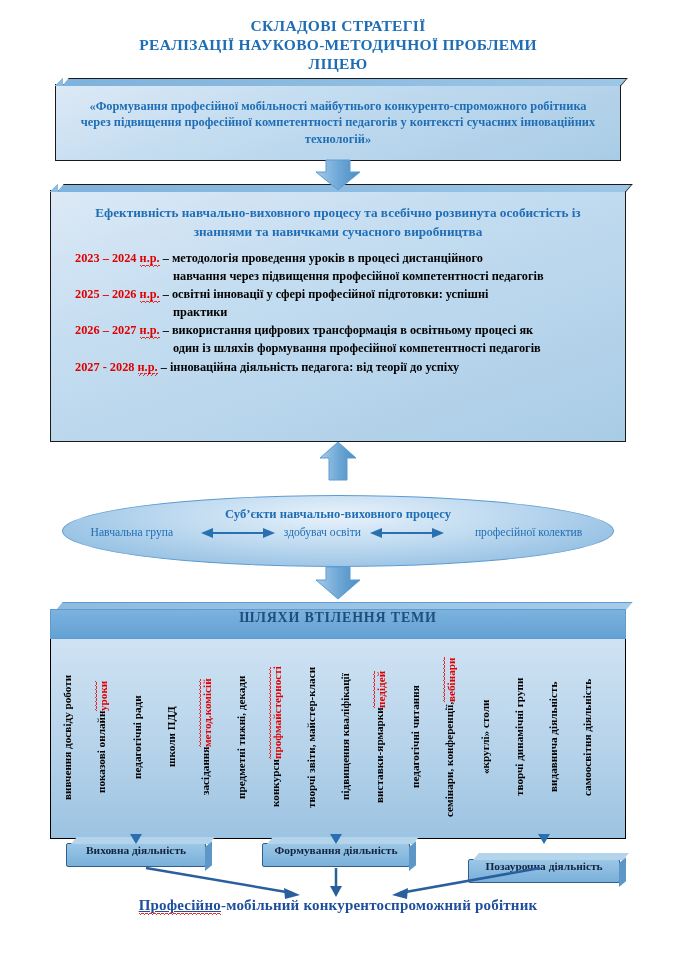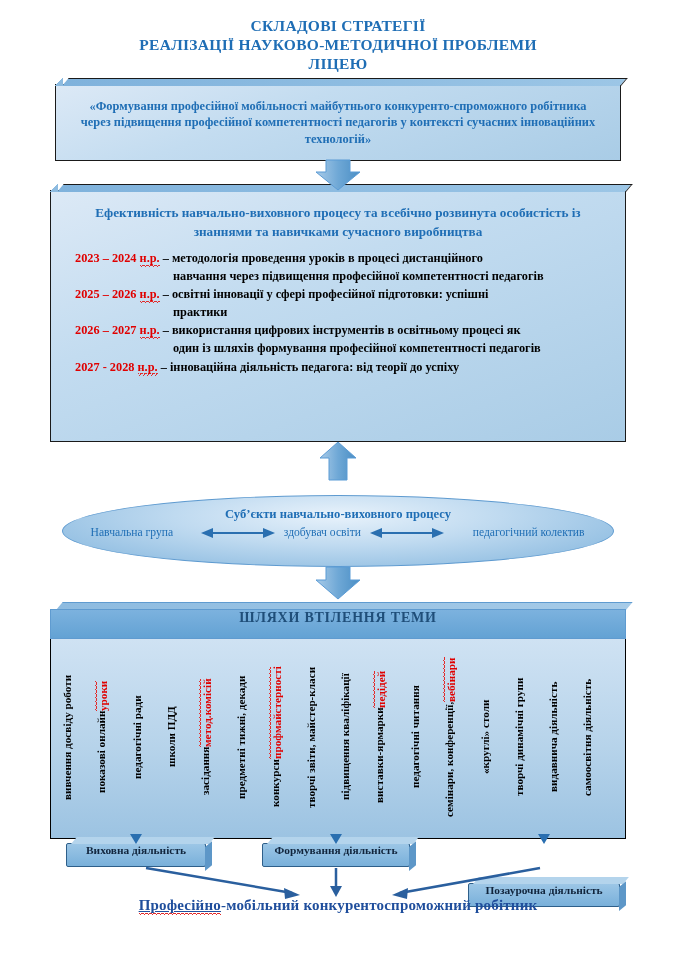"– використання цифрових інструментів в" span.body { text: інструментів -> трансформація }
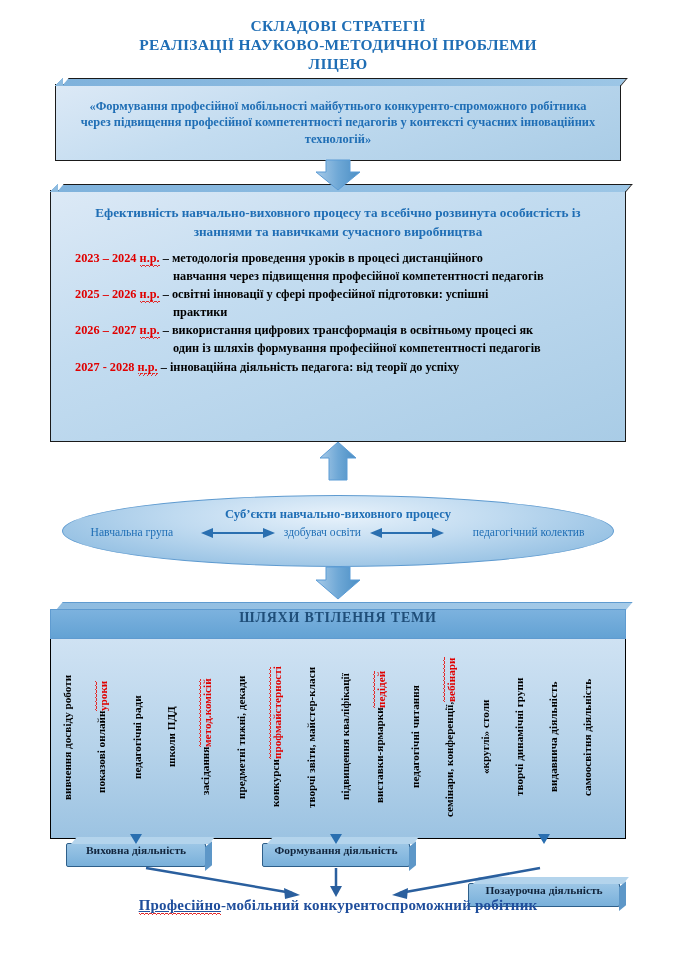"педагогічний колектив" div.sub-label { text: педагогічний -> професійної }
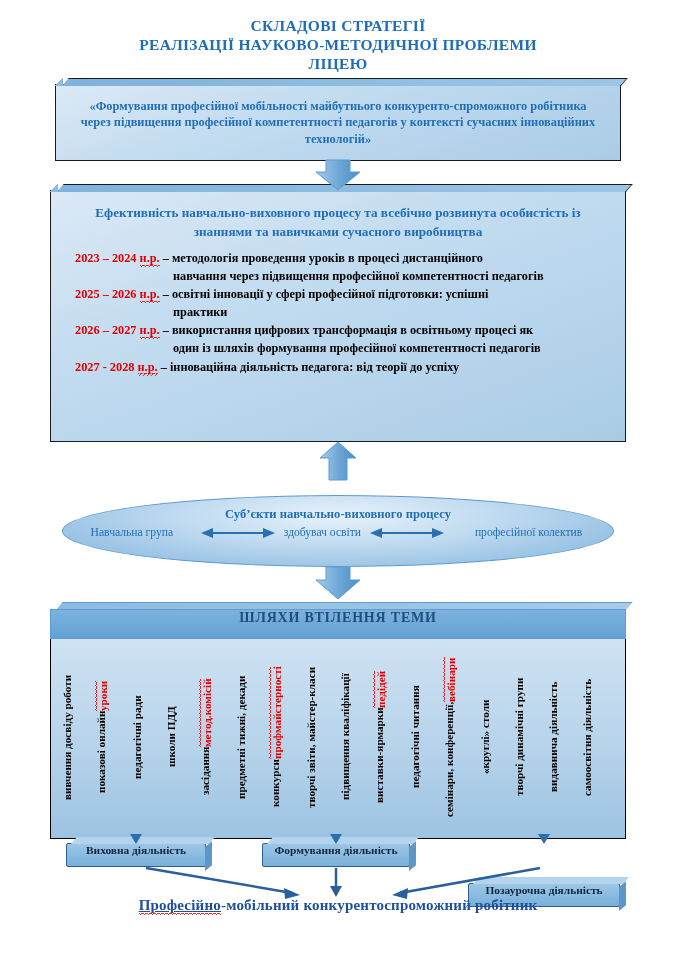"Позаурочна діяльність" #act-3 { top: 883px -> 859px }
